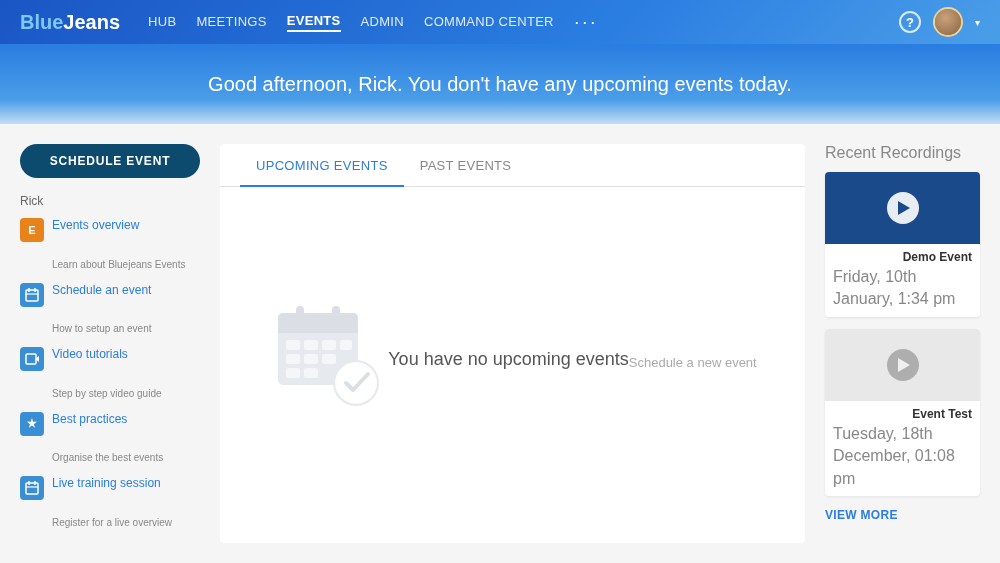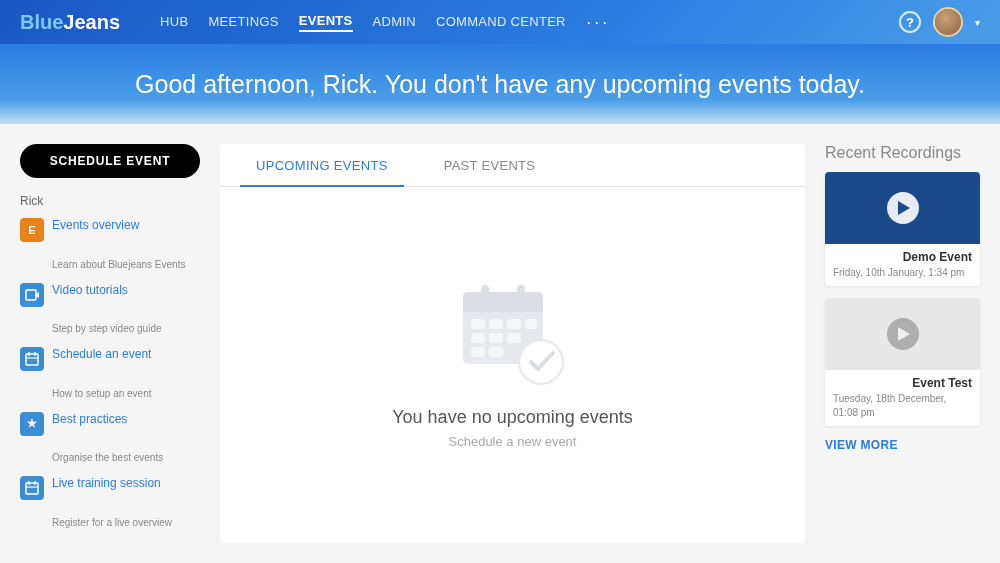"BlueJeans" .navbar-logo { margin-right: 40px -> 28px }
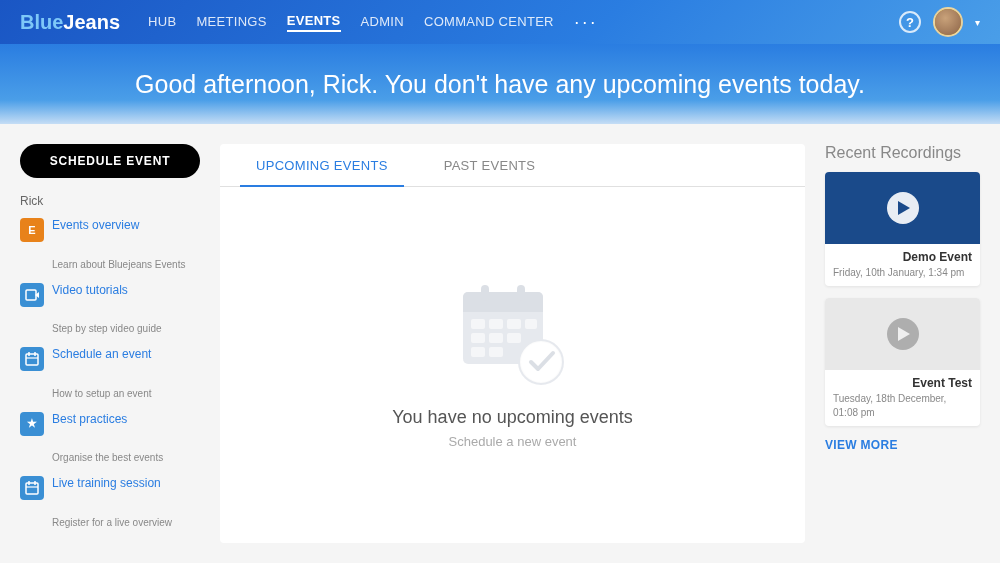"Good afternoon, Rick. You don't" .hero-text { font-size: 25px -> 20px }
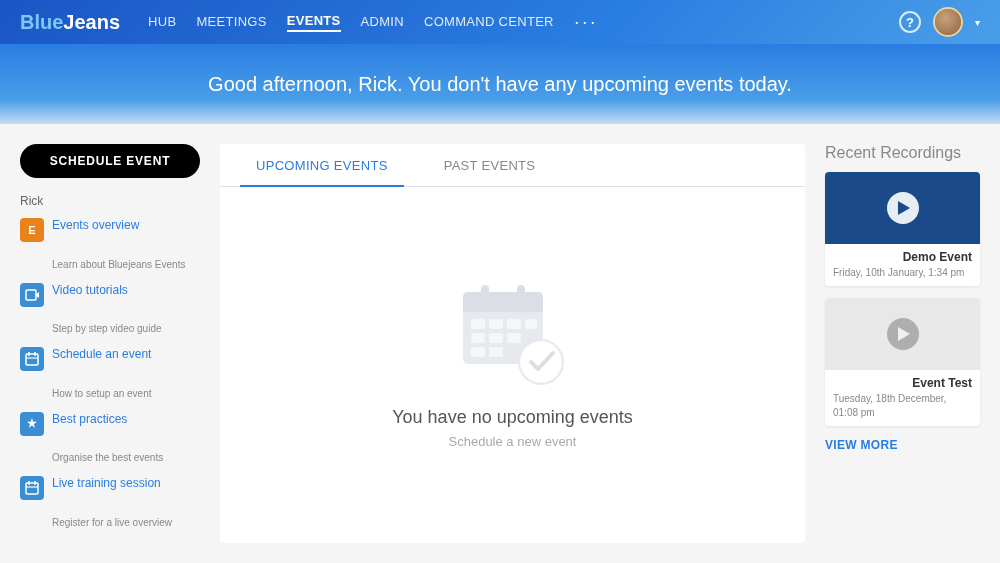"SCHEDULE EVENT" .schedule-btn { background: #000000 -> #0c4a6e }
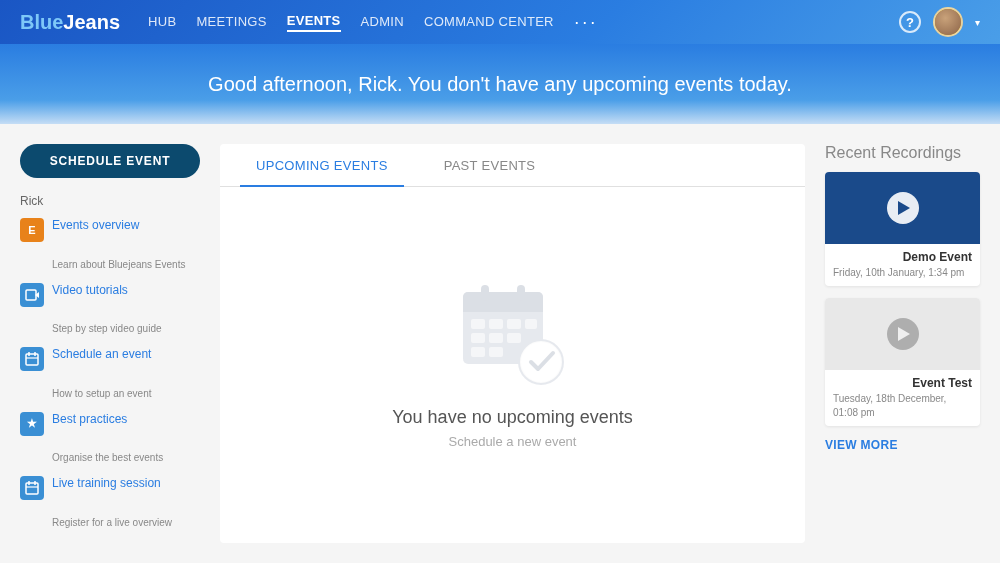"UPCOMING EVENTS" .tabs { gap: 24px -> none }
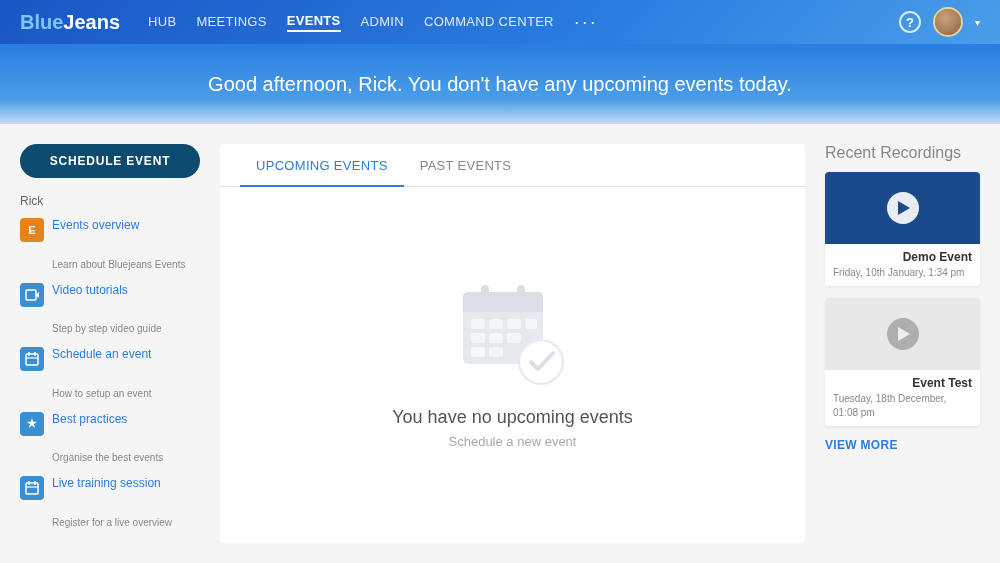"Friday, 10th January, 1:34 pm" .recording-date { font-size: 10px -> 16px }
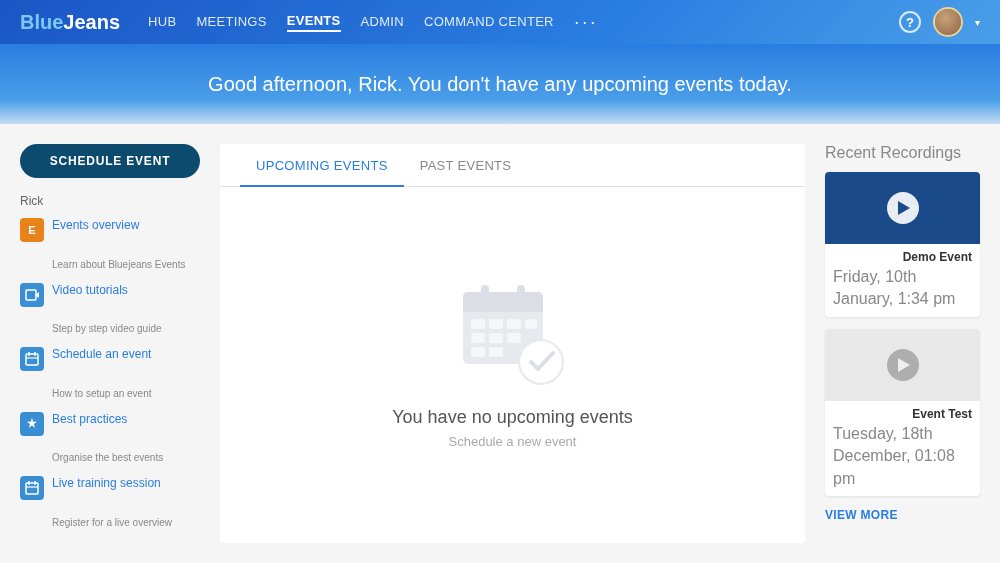"Video tutorials" div.tip-item { order: before "Schedule an event" -> after "Schedule an event" }
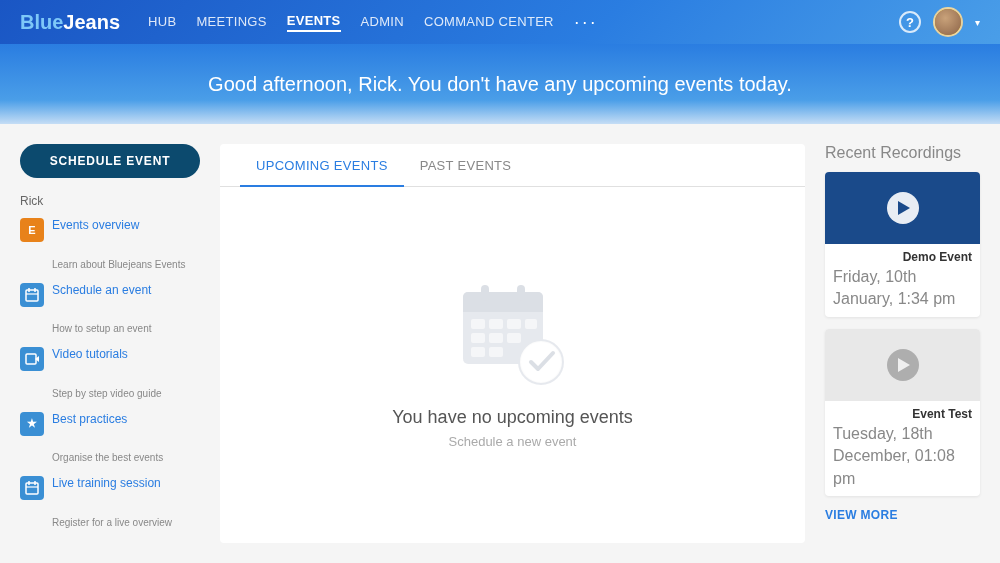"You have no upcoming events" .empty-state { flex-direction: column -> row }
